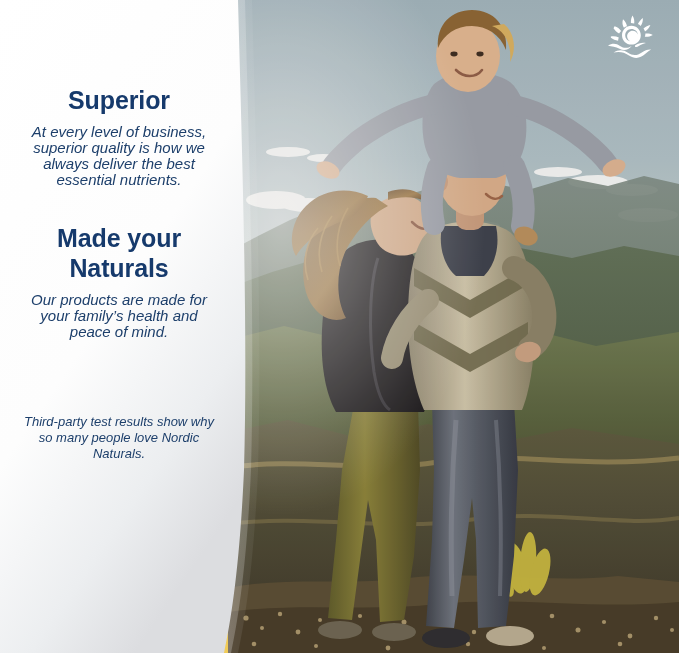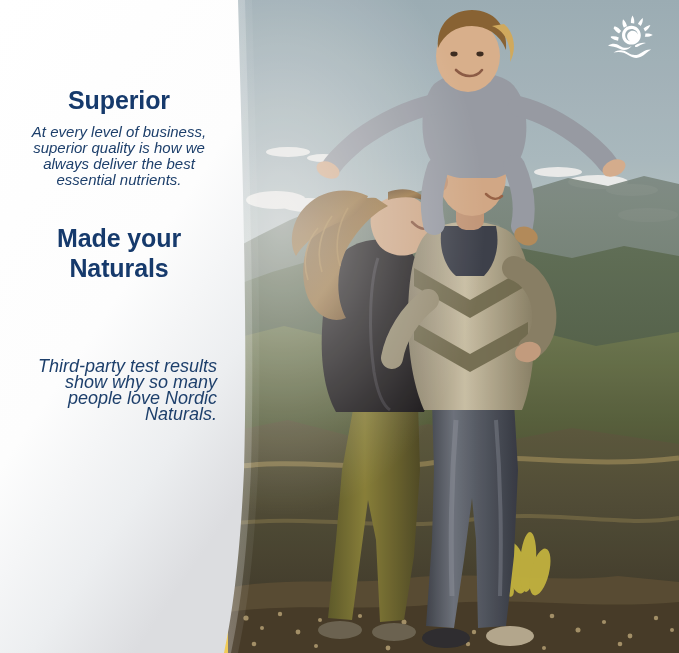"Our products are made for" p.block-body { html: none -> <p>Our products are made for your family’s health and peace of mind.</p> }
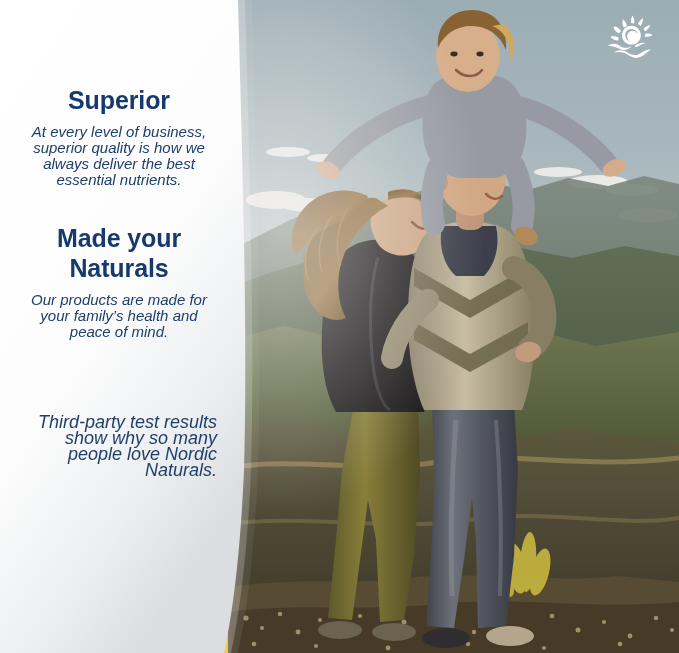"Third-party test results show why" .block-3 .block-body { font-size: 18px -> 13px; text-align: right -> none }
